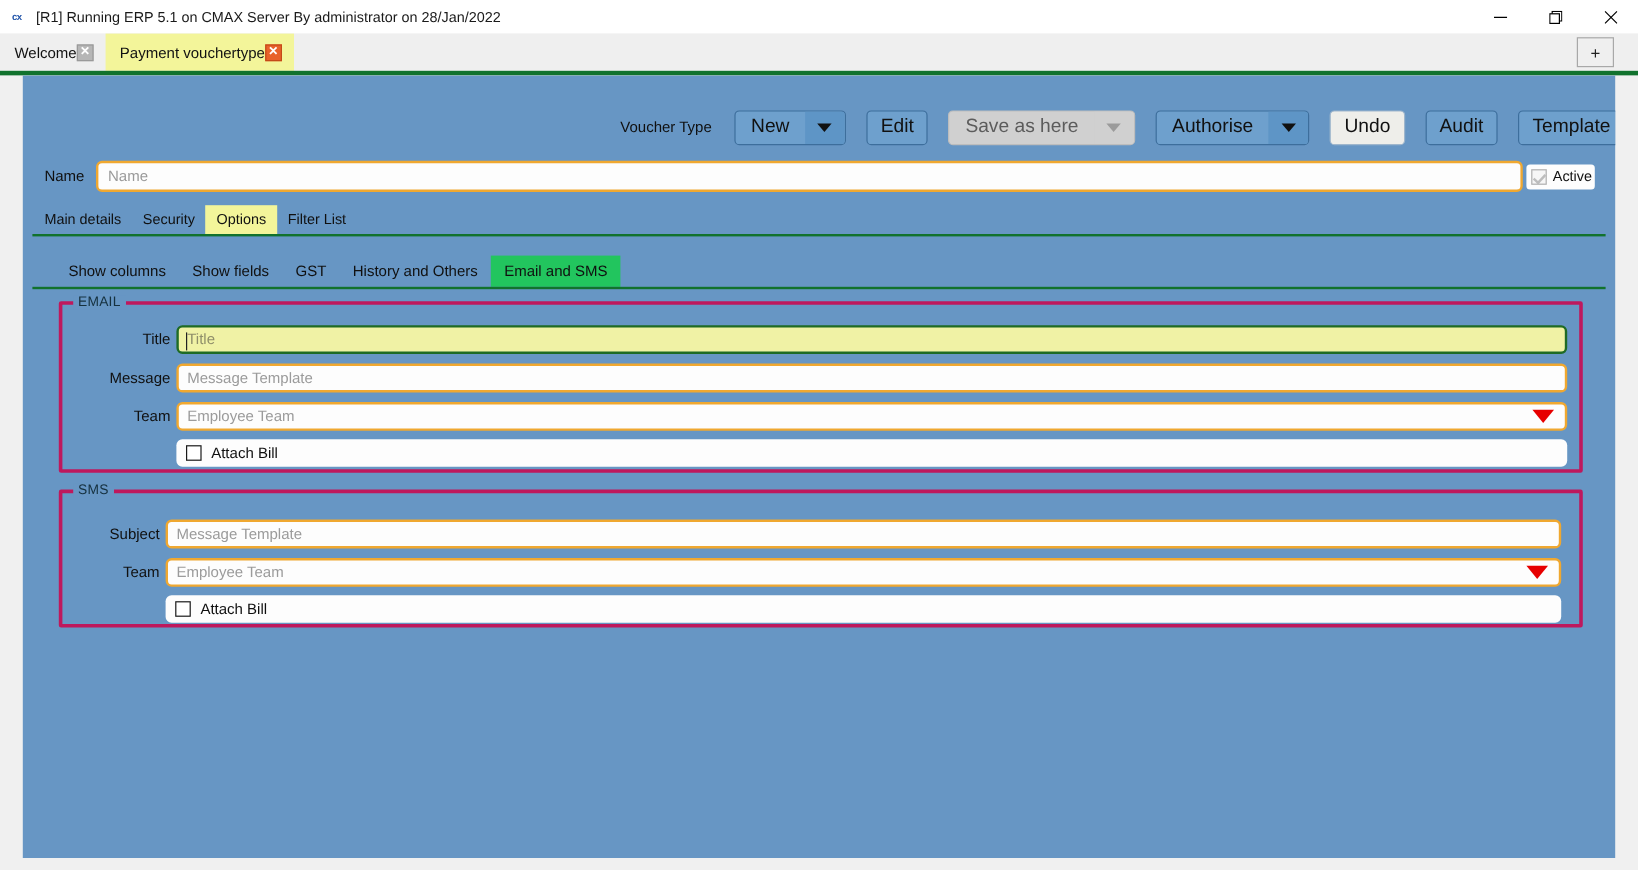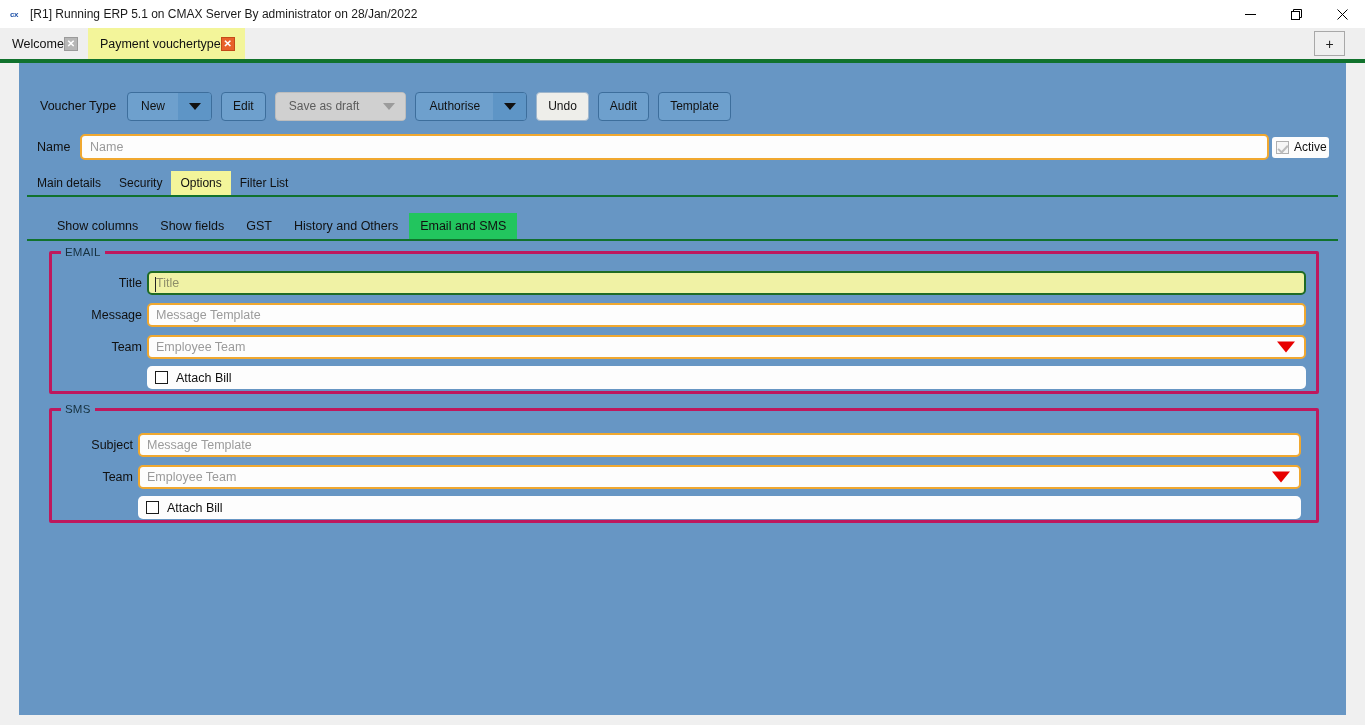"Voucher Type" .row-voucher { justify-content: none -> flex-end; left: 0 -> 8px }
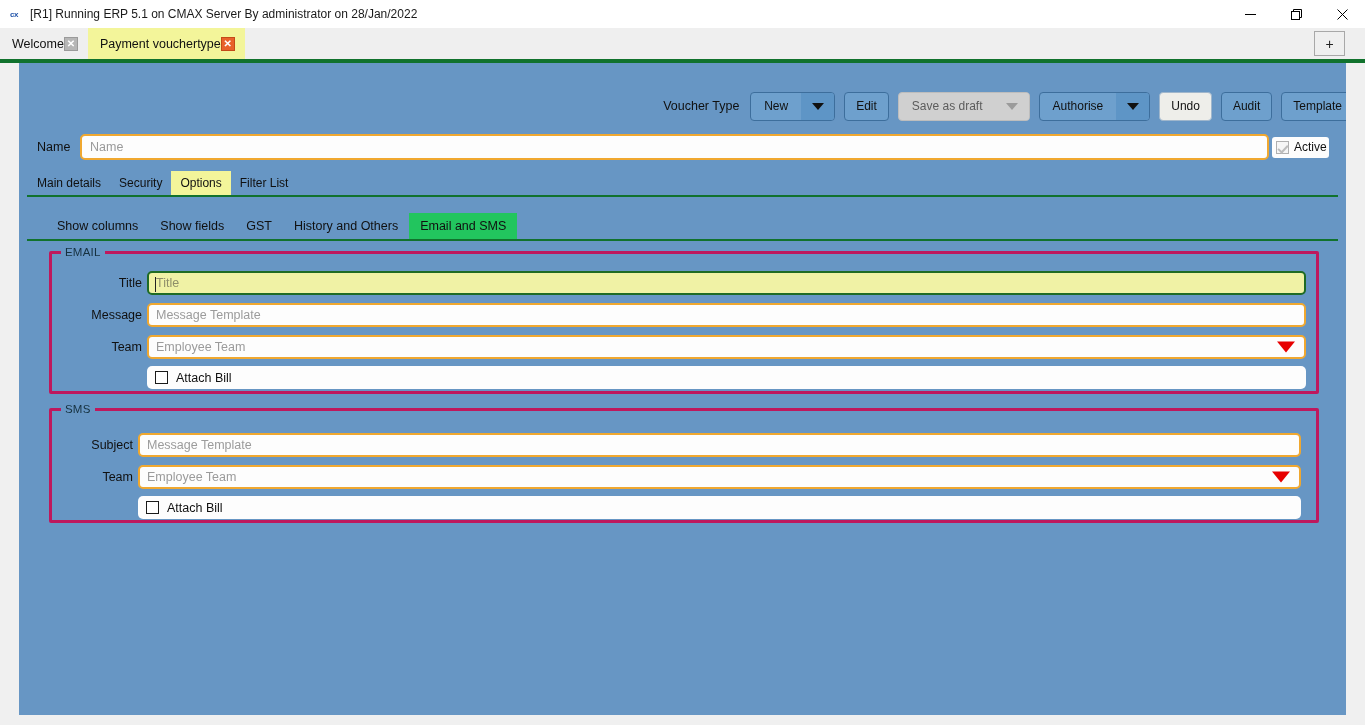"New" .tbtn { font-size: 12px -> 16px; margin-left: 9px -> 17px }
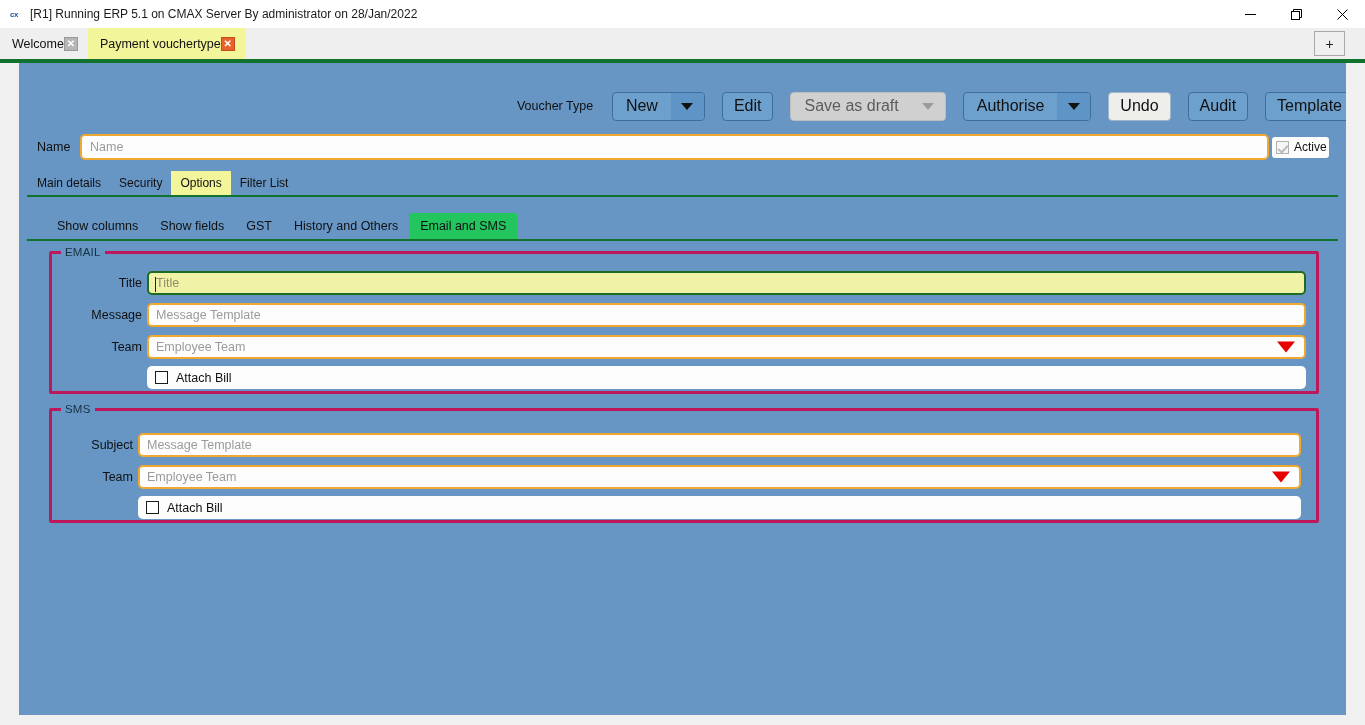"Save as draft" span.lbl-part { text: draft -> here }
